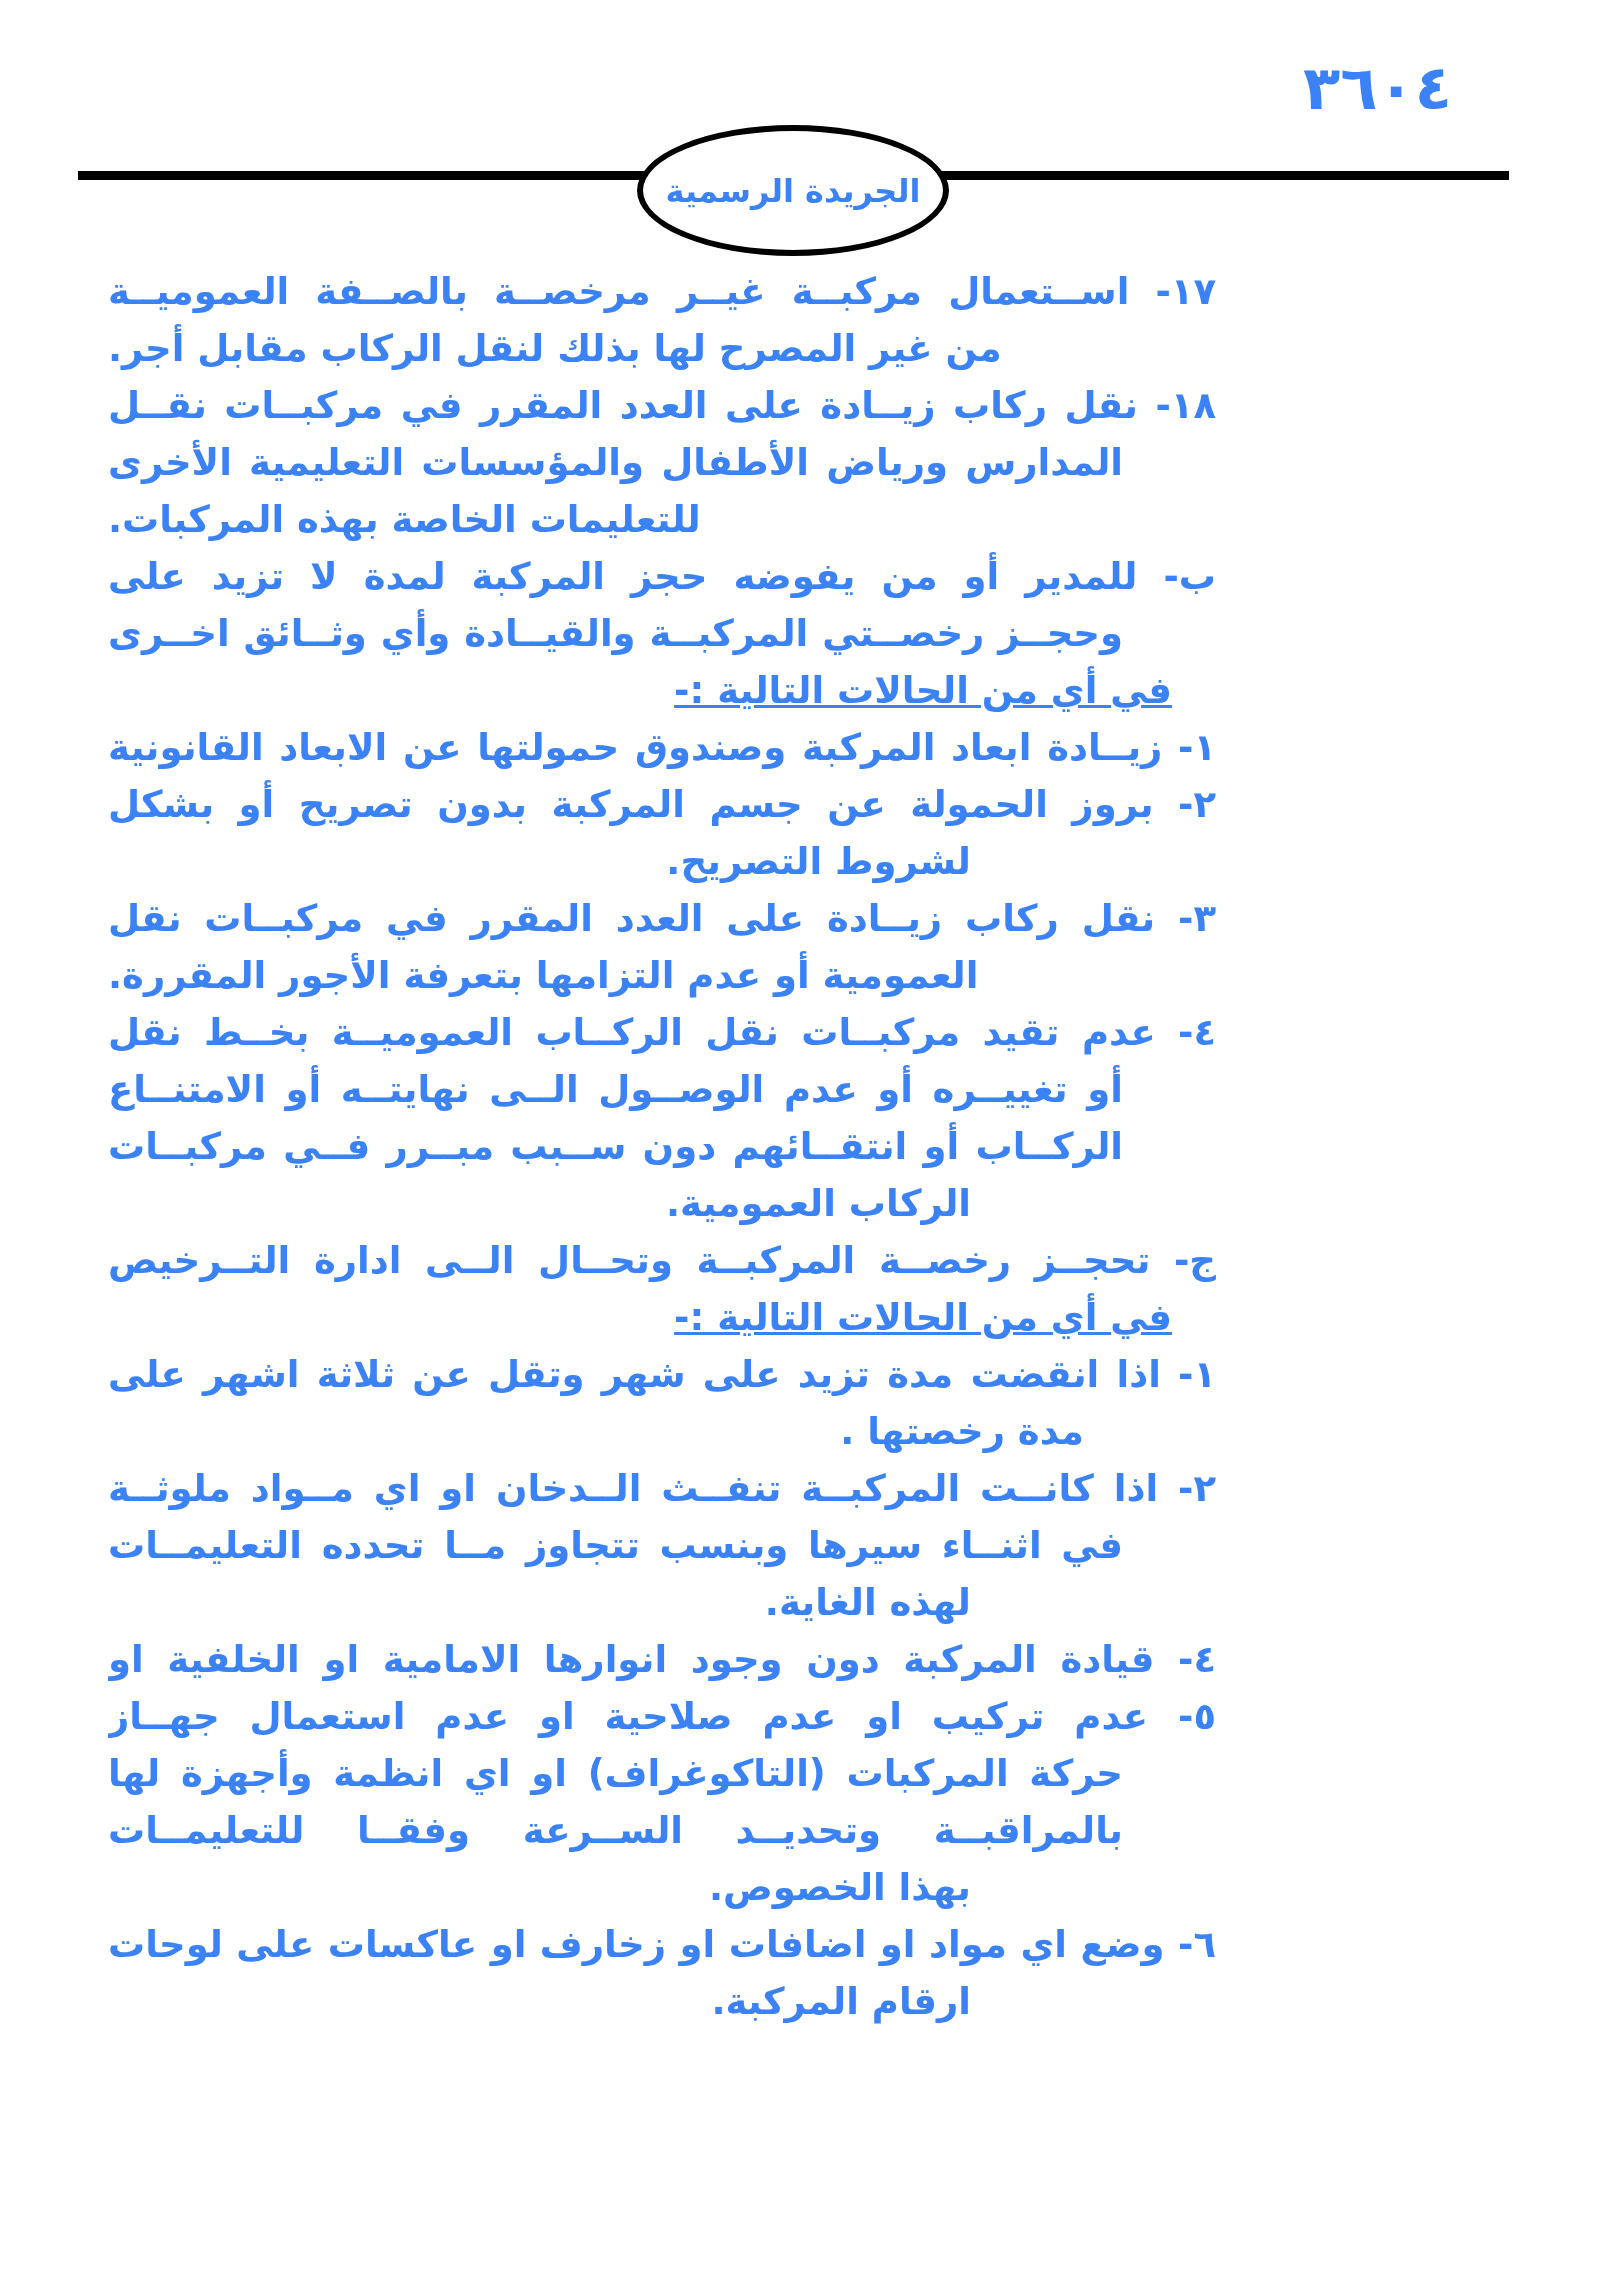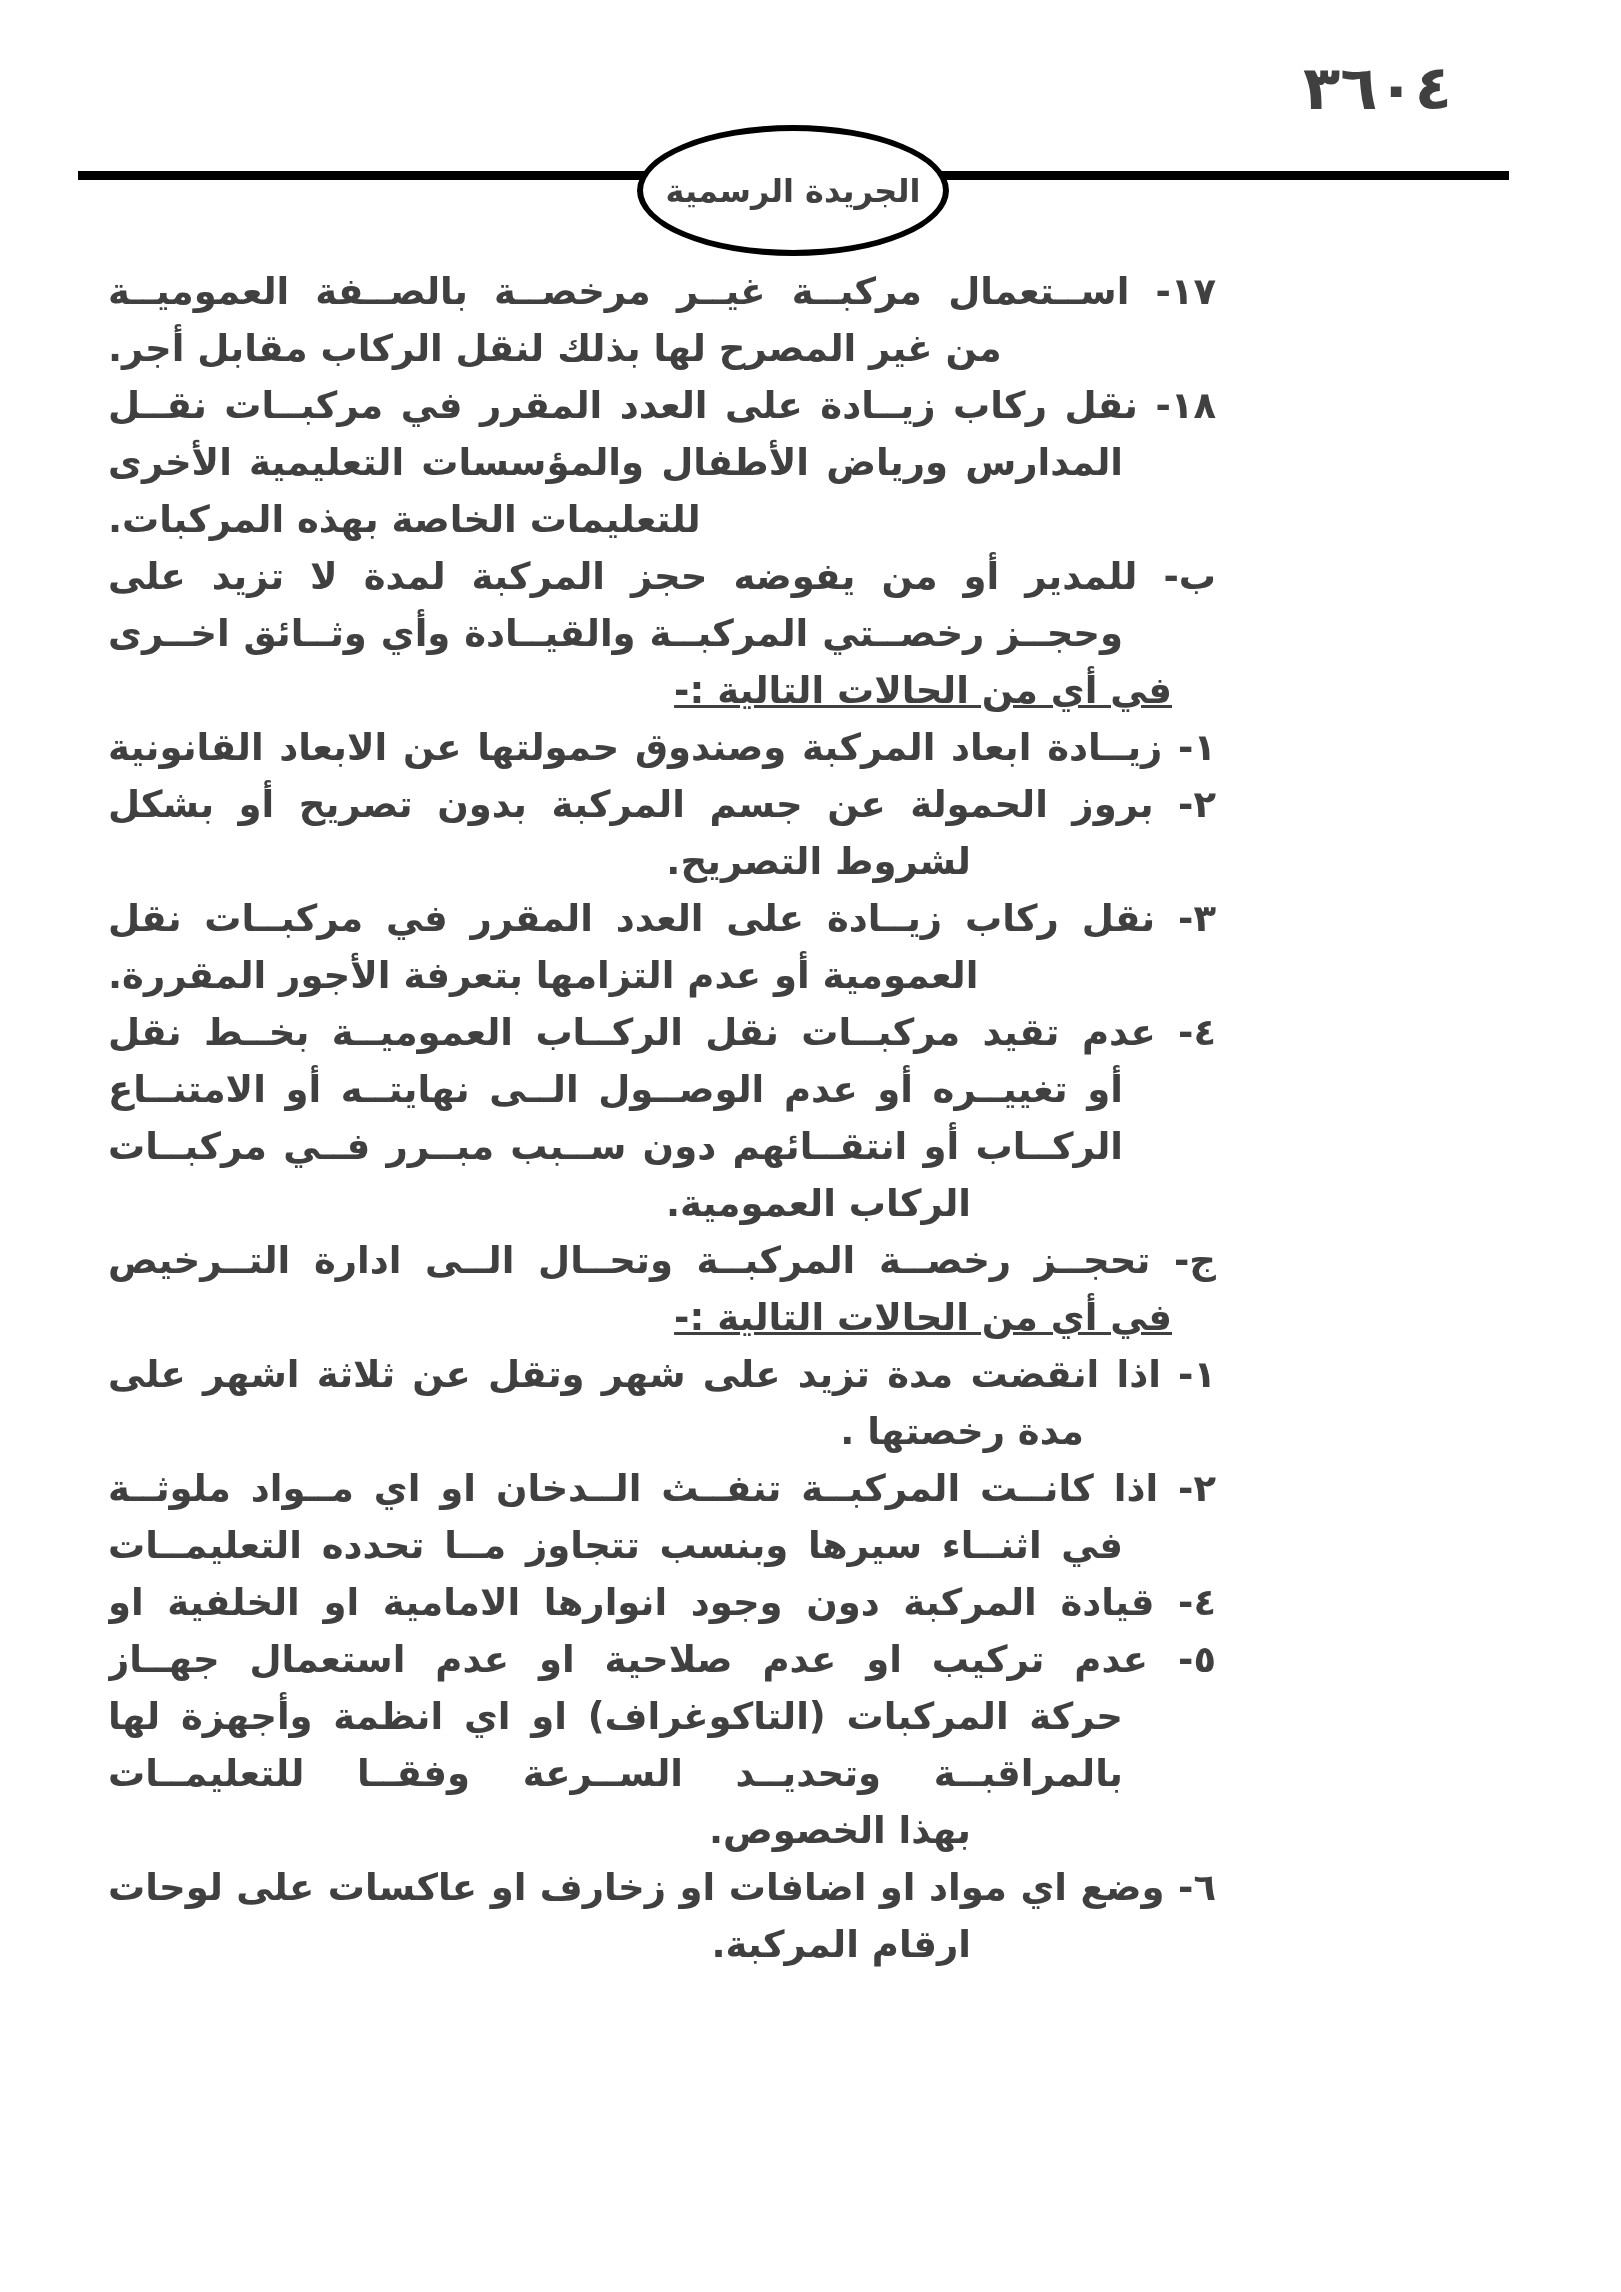"٣٦٠٤" .page { color: #404040 -> #3b82f6 }
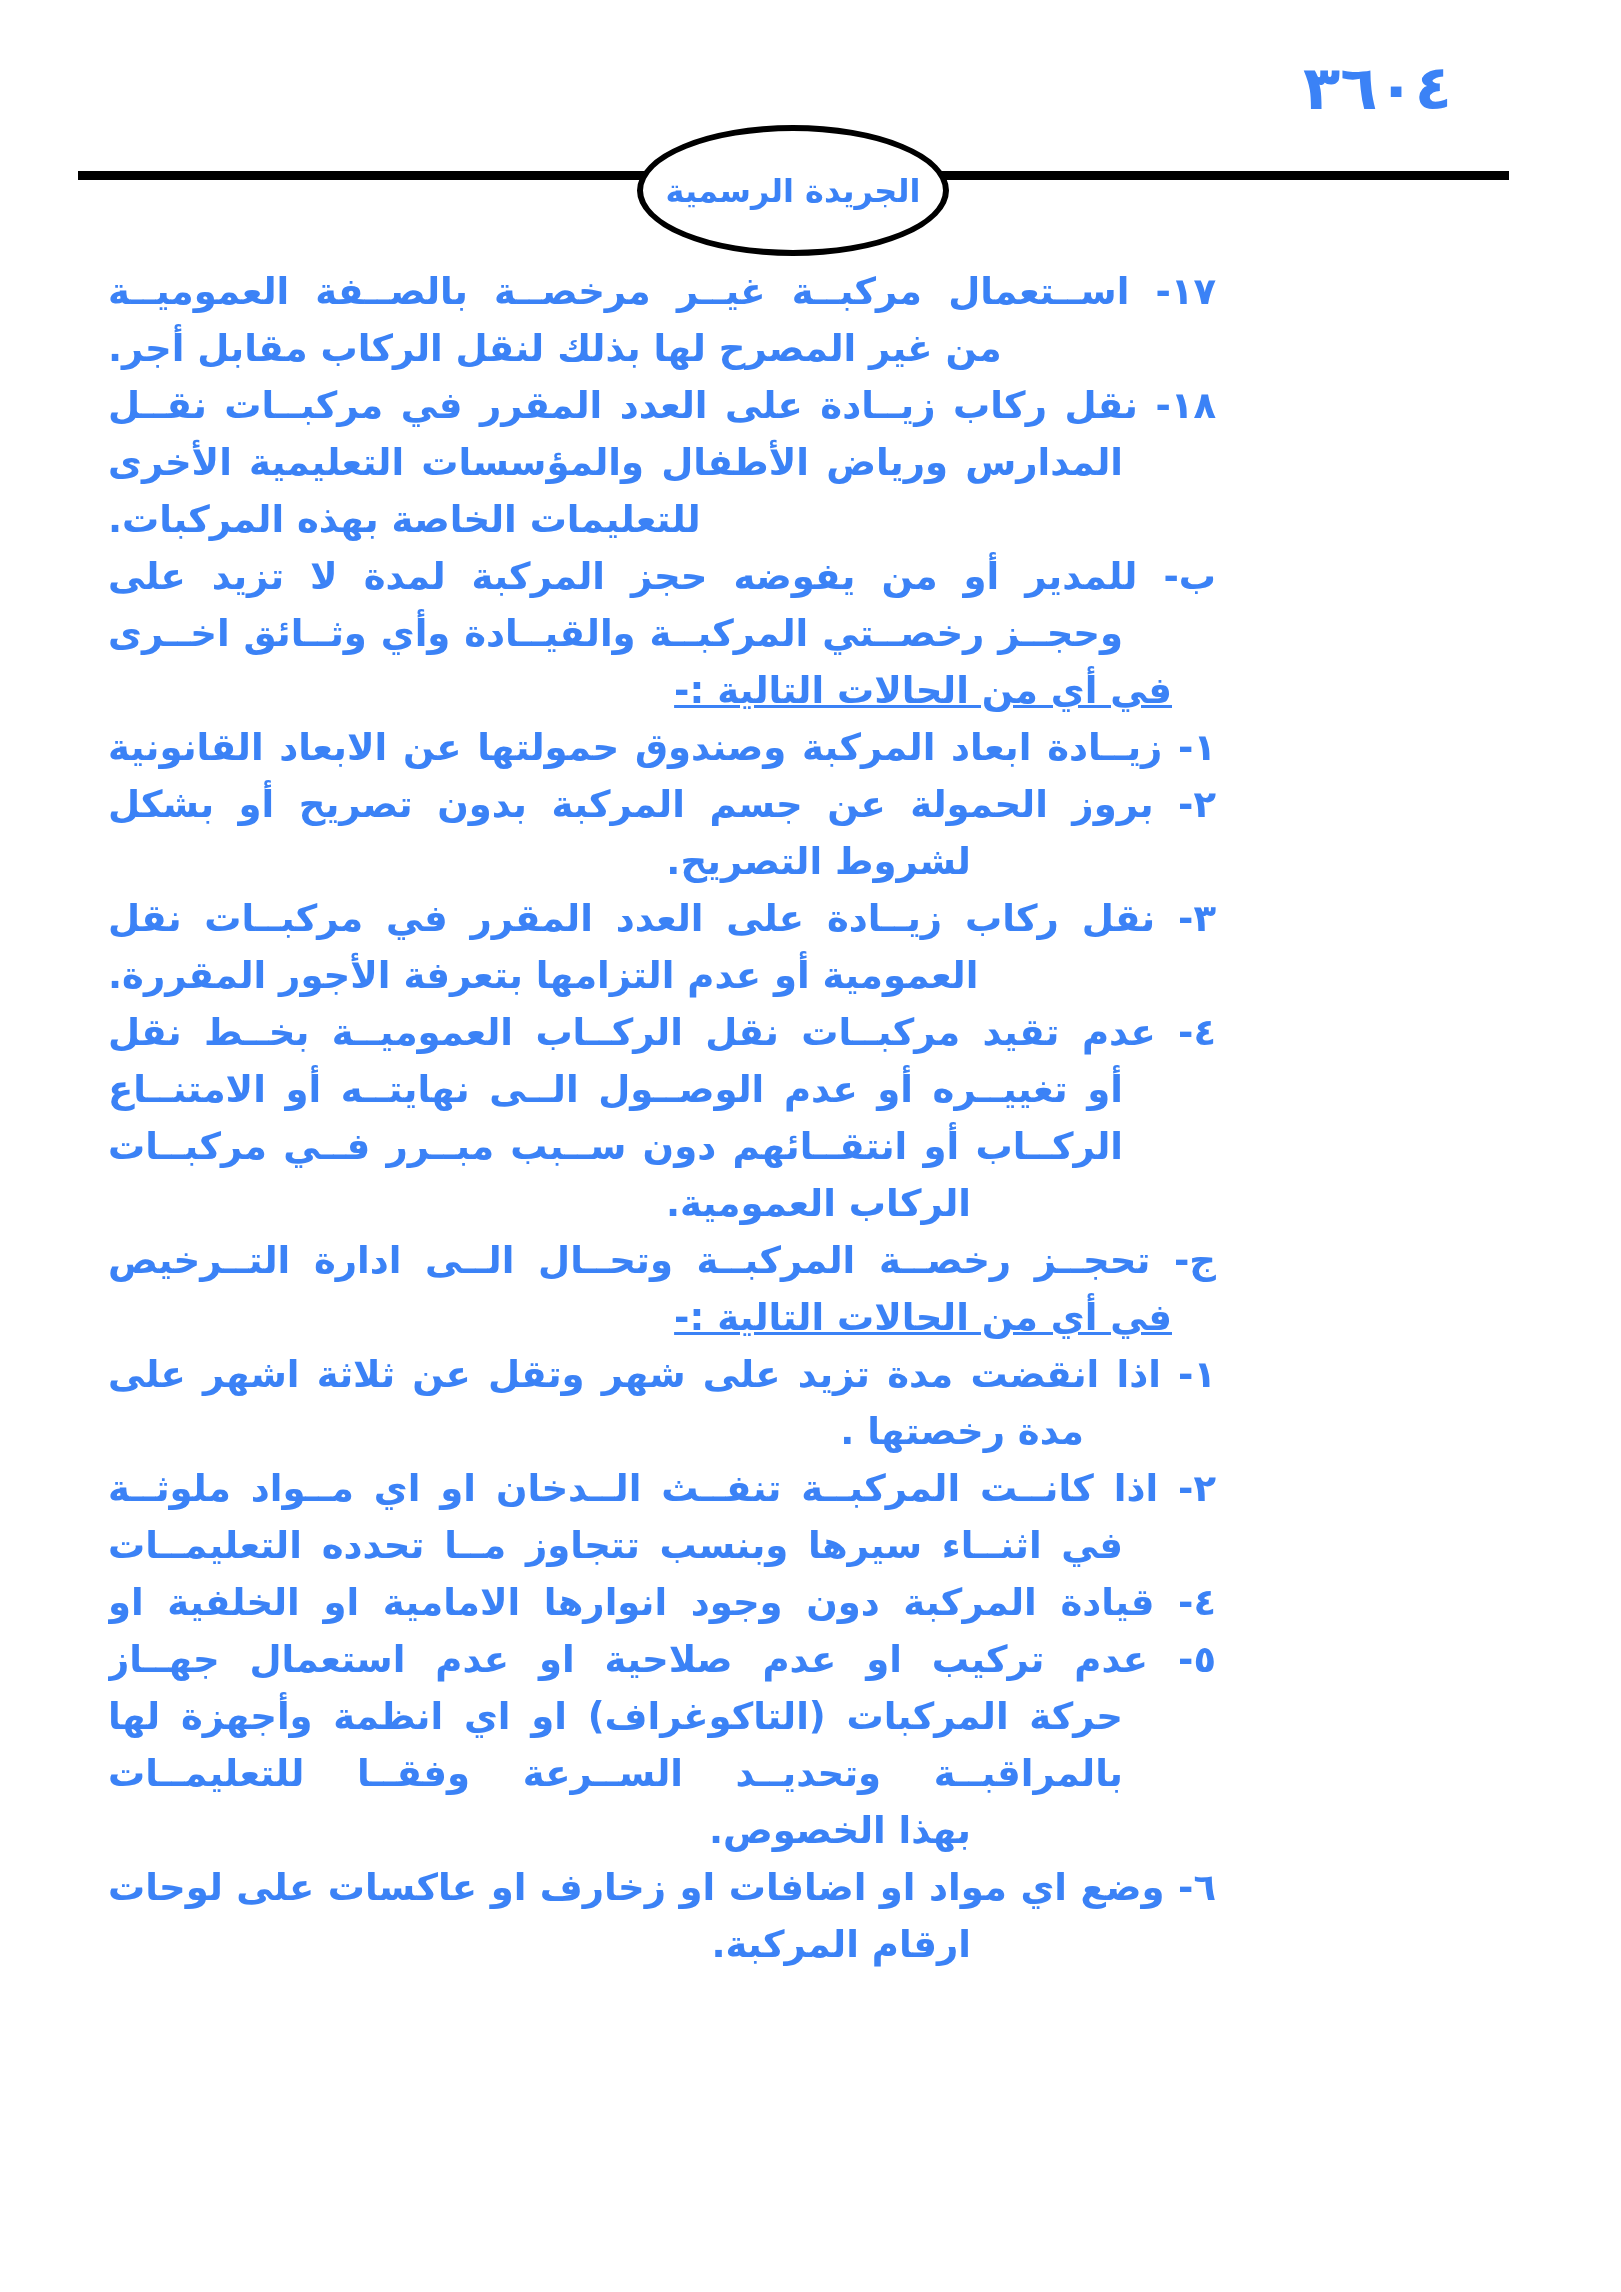"لهذه الغاية." div.line { html: none -> <div>لهذه الغاية.</div> }
